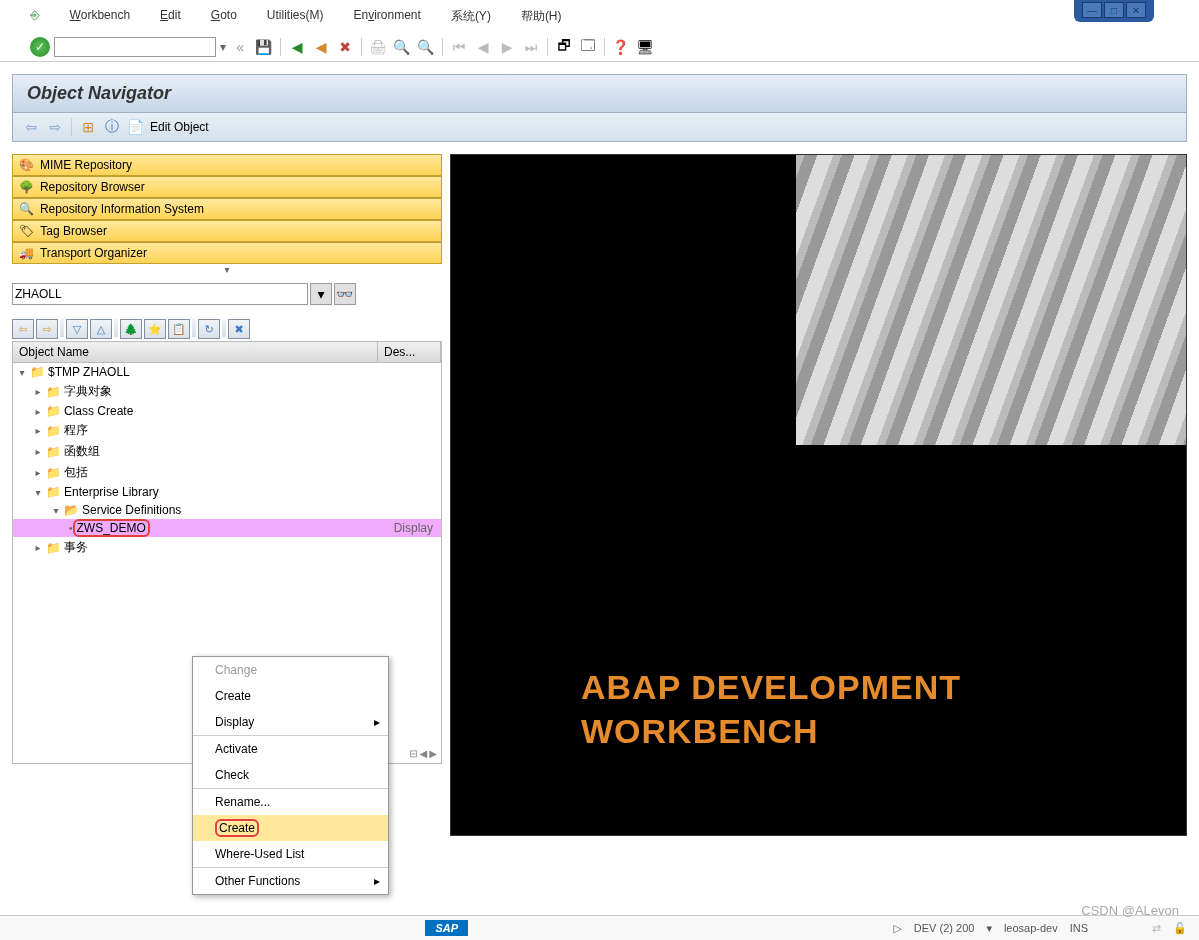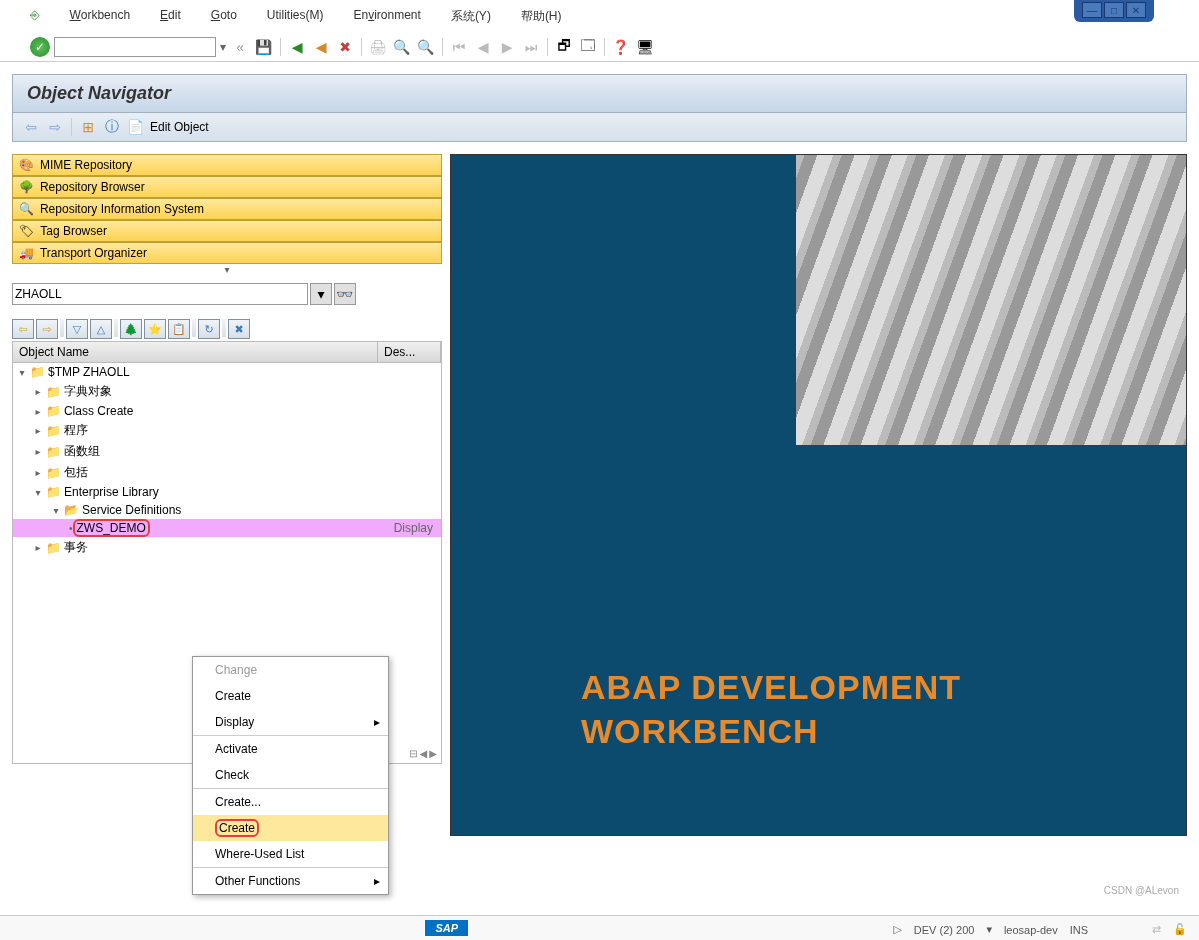"ABAP DEVELOPMENT" .right-panel { background: #0c4a6e -> #000000 }
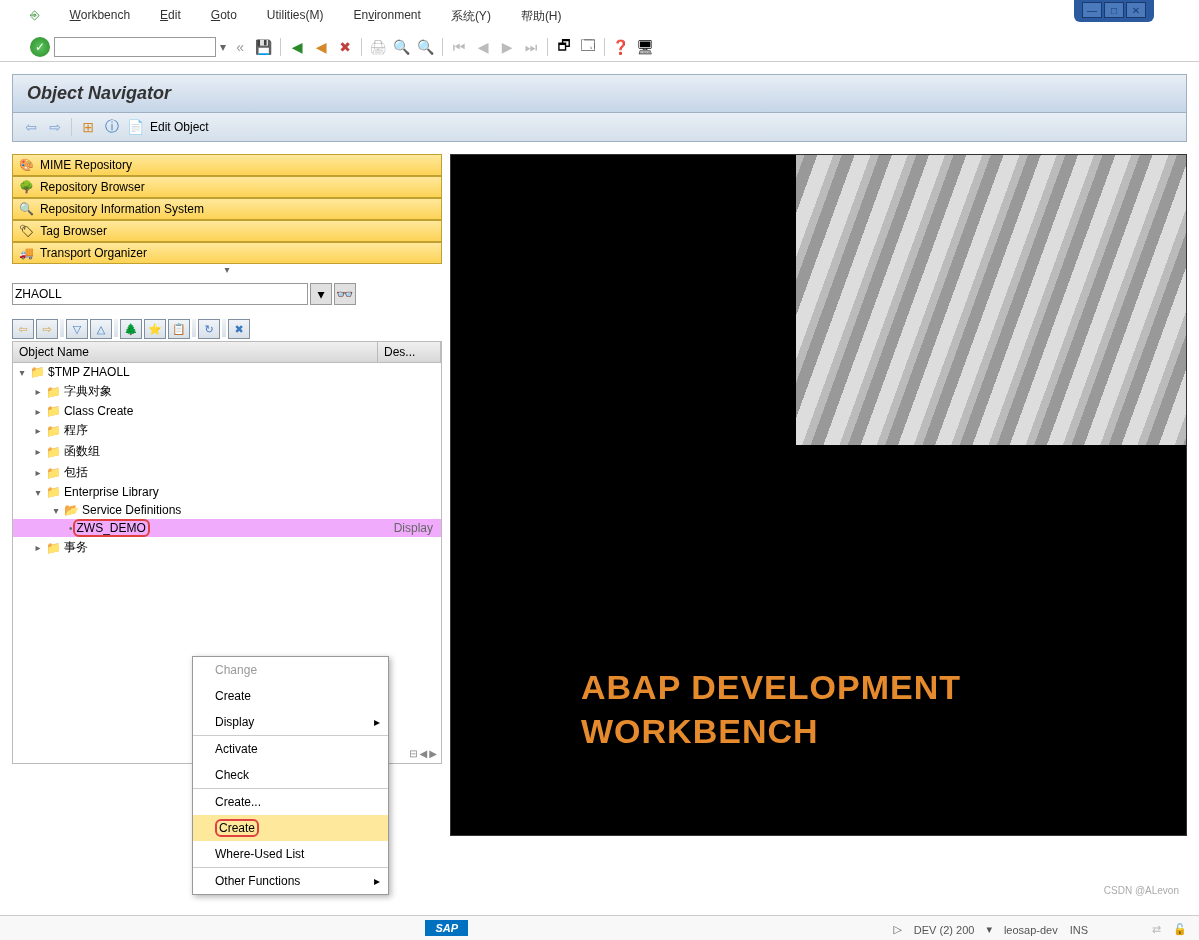"Create..." div { text: Create -> Rename }
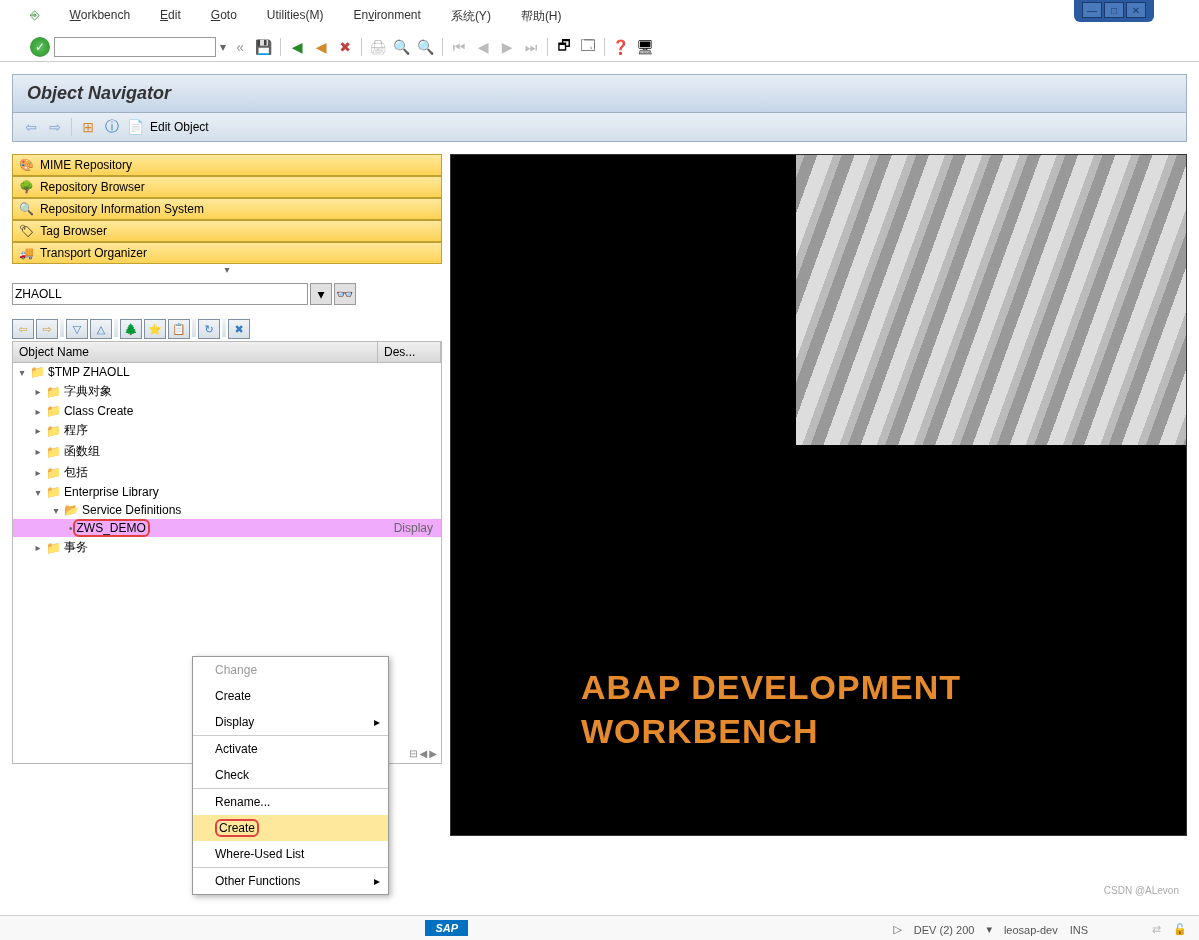"CSDN @ALevon" .watermark { bottom: 44px -> 22px; font-size: 10px -> 13px }
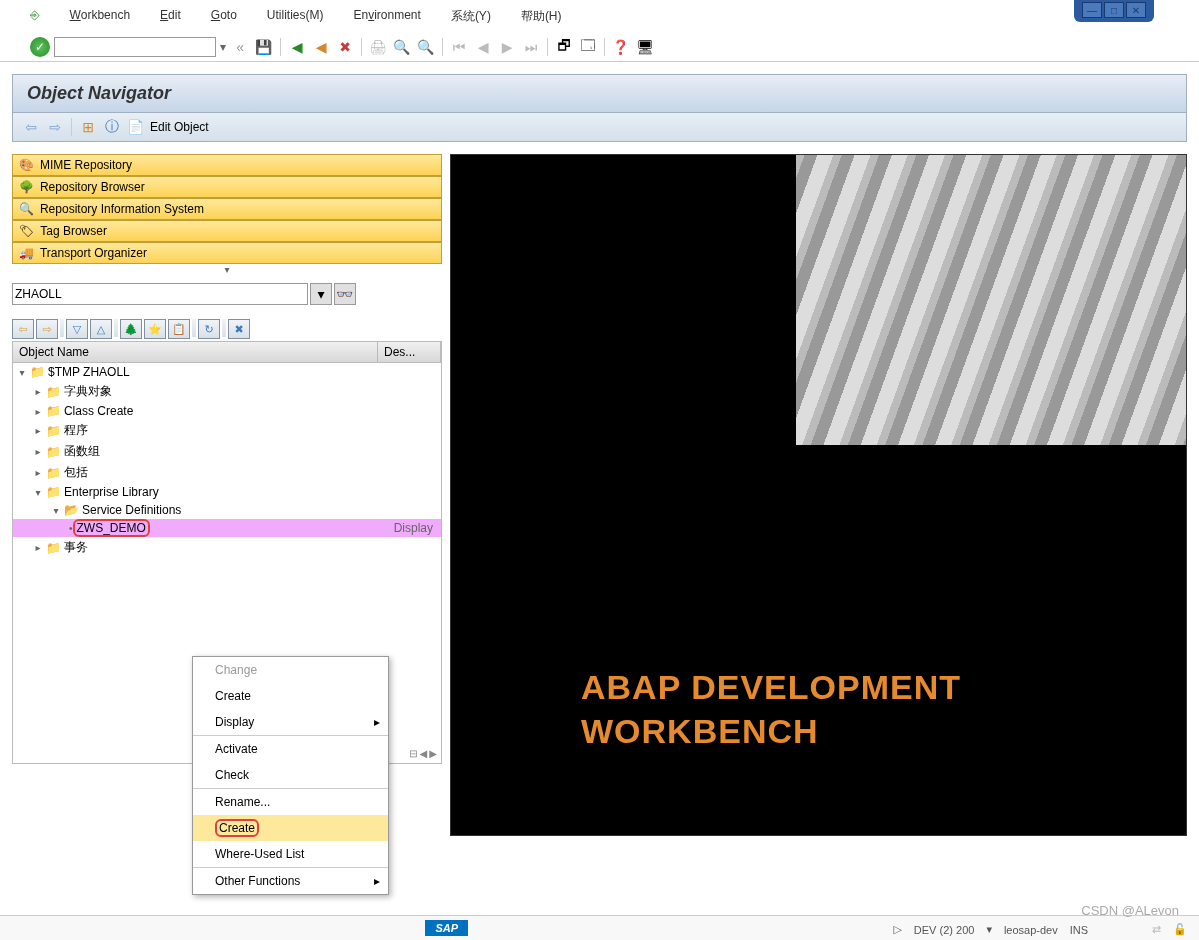"SAP" .status-bar { align-items: flex-end -> center }
